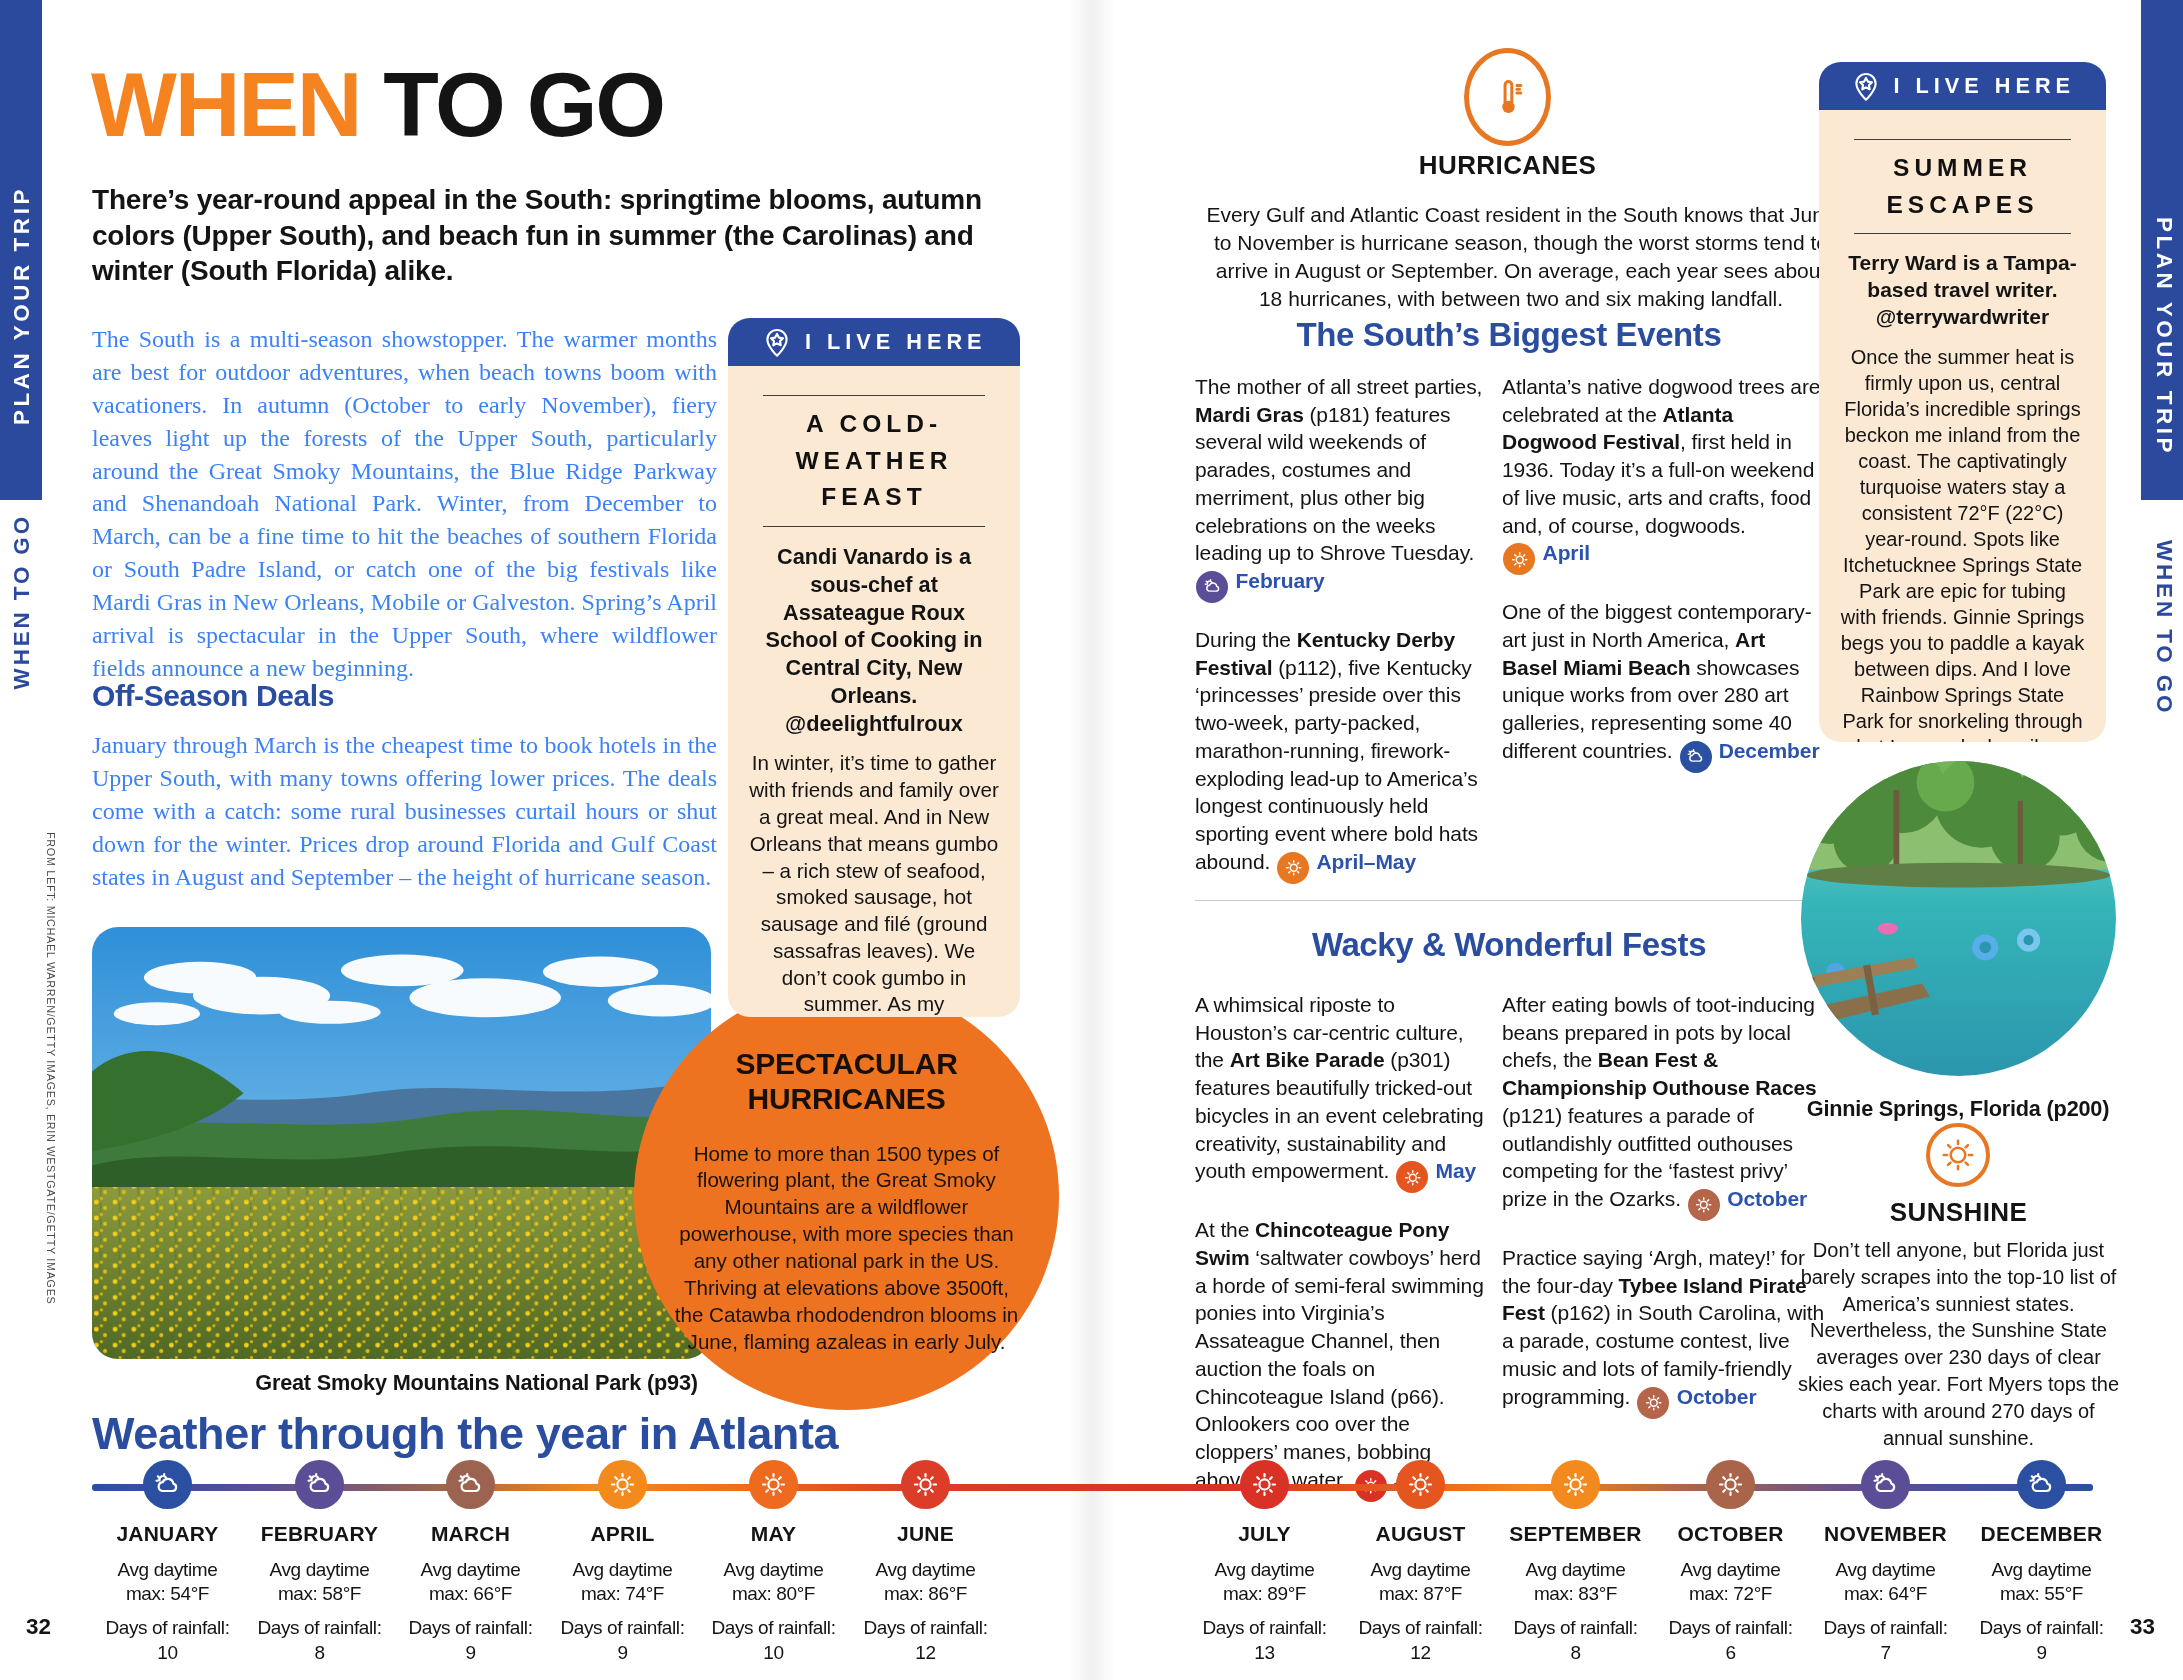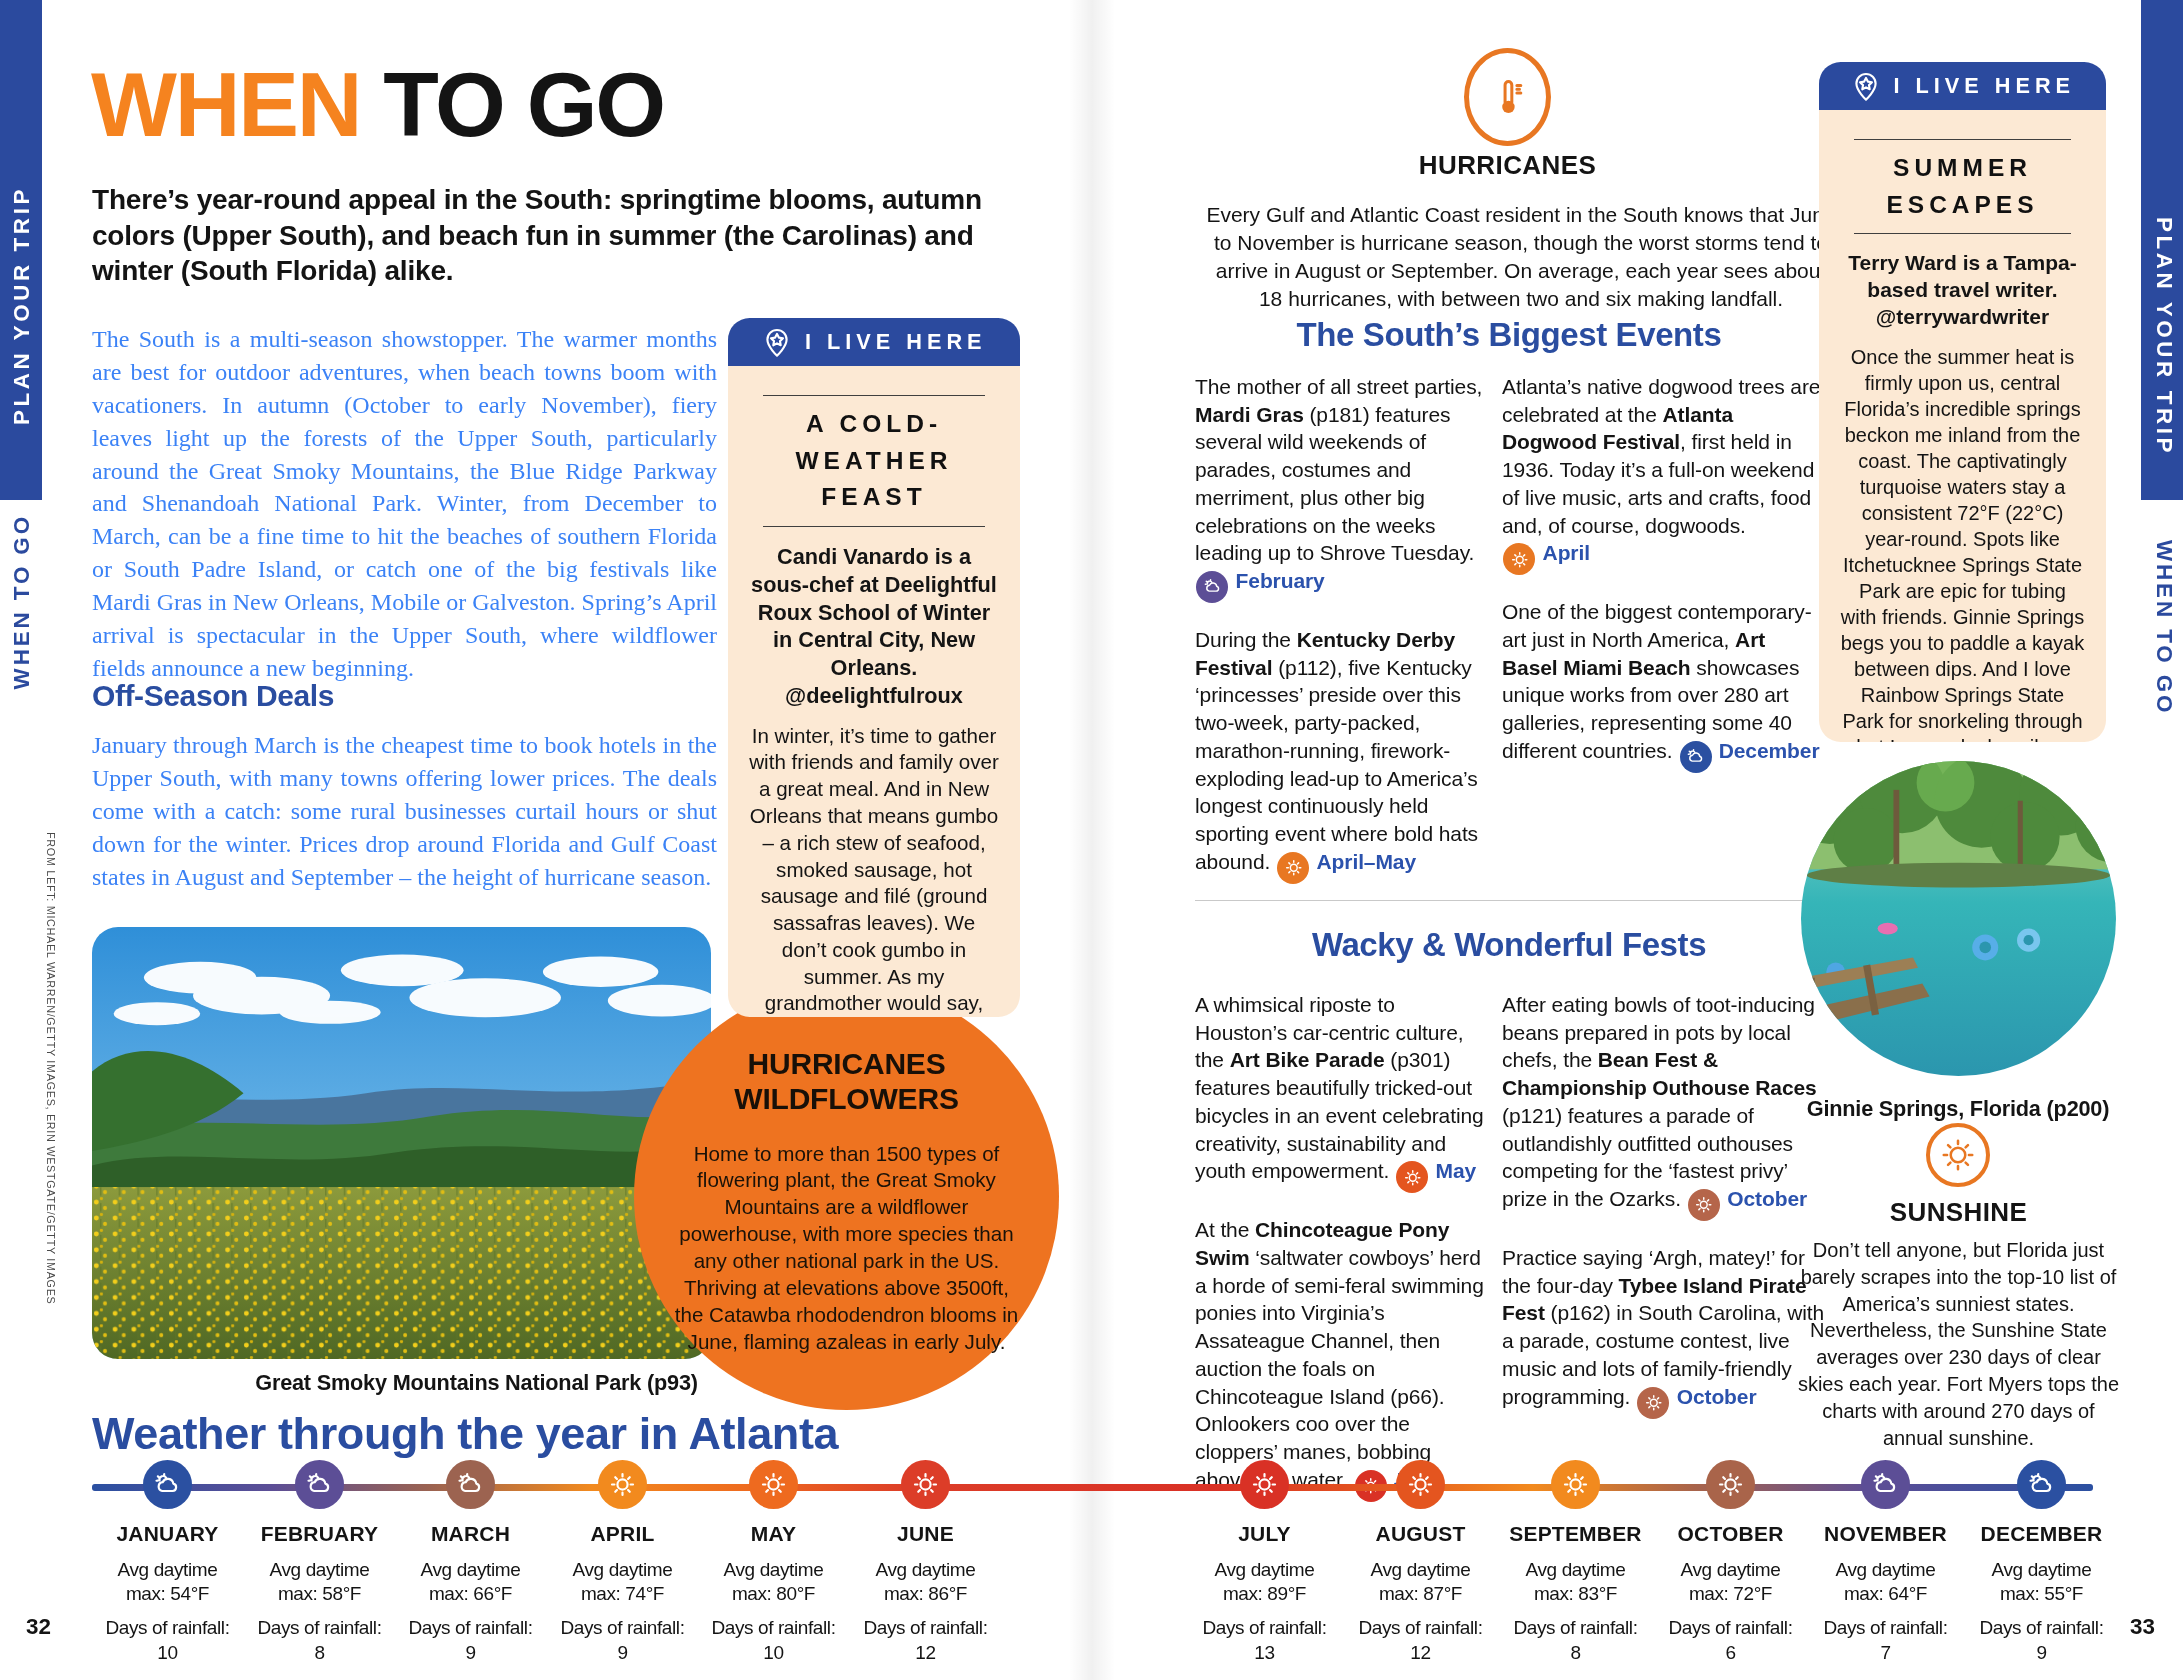"Candi Vanardo is a sous-chef" p.lh-intro { text: Deelightful Roux School of Winter -> Assateague Roux School of Cooking }
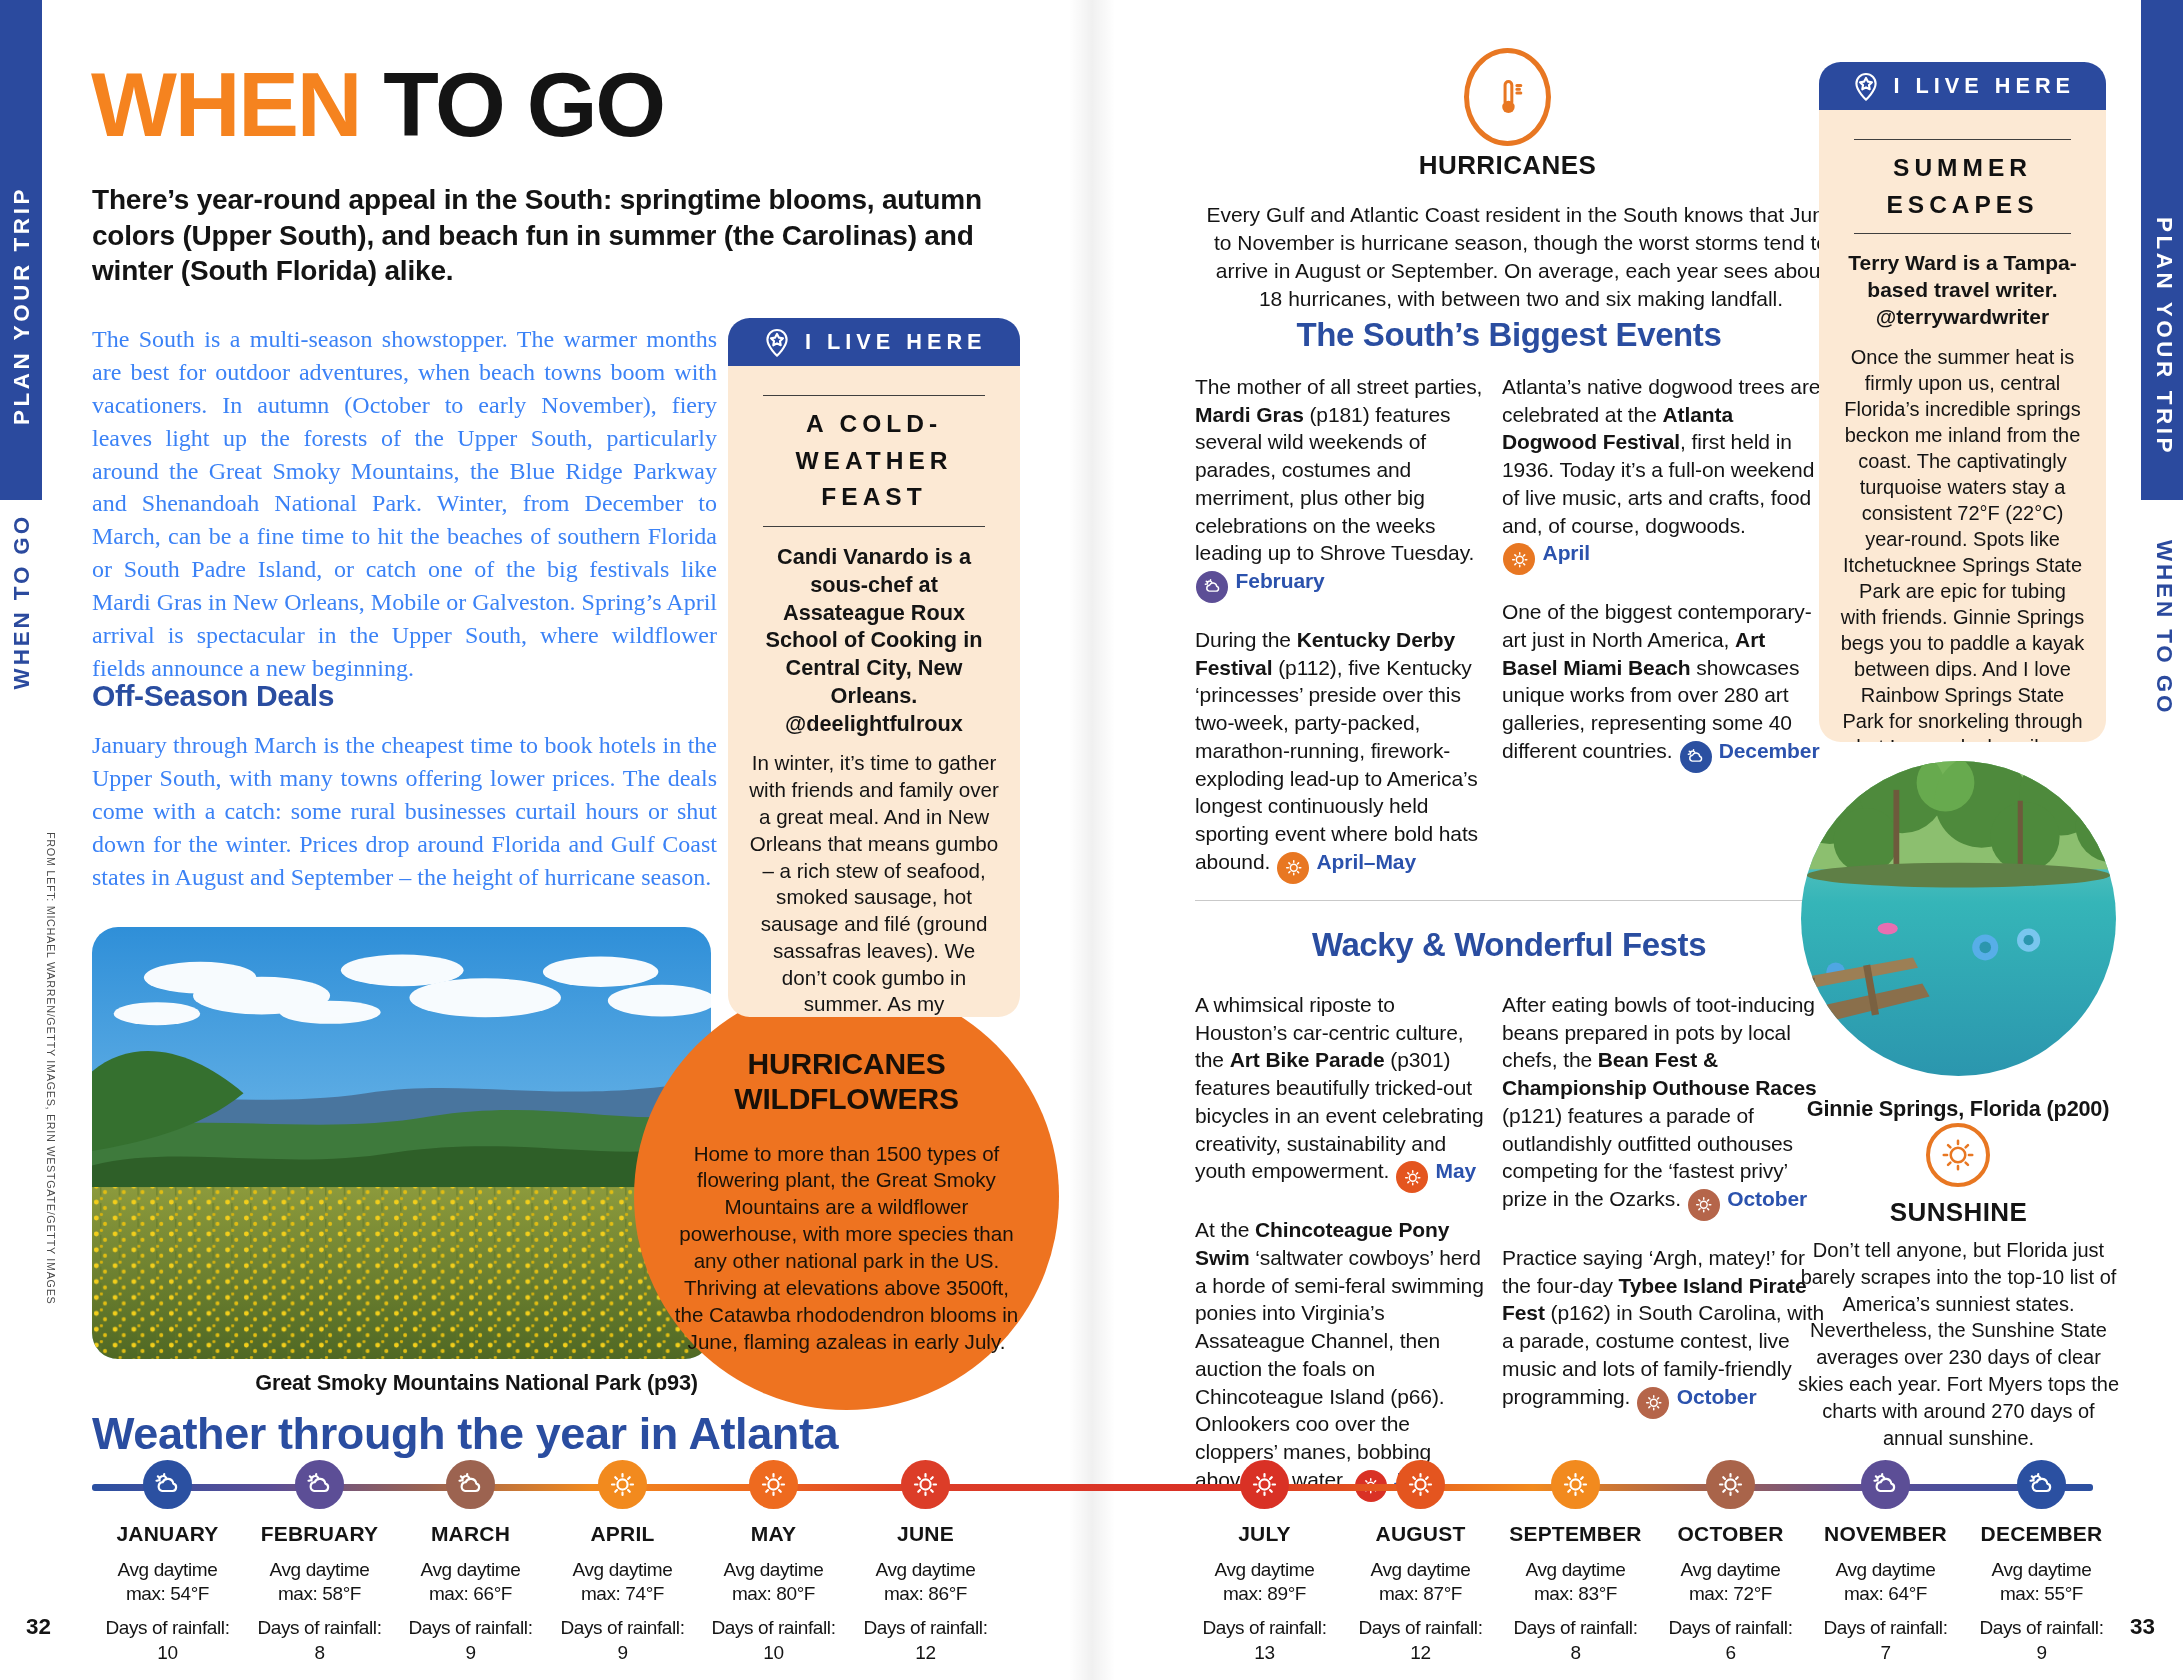"HURRICANES WILDFLOWERS" h3 { text: HURRICANES WILDFLOWERS -> SPECTACULAR HURRICANES }
